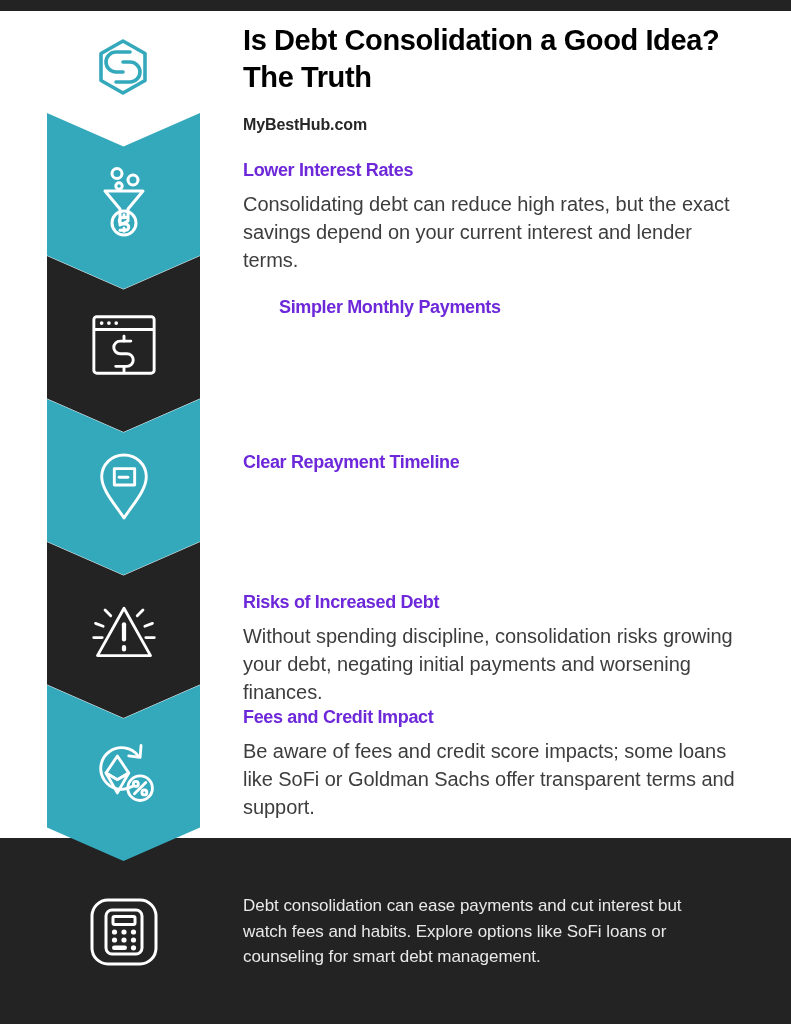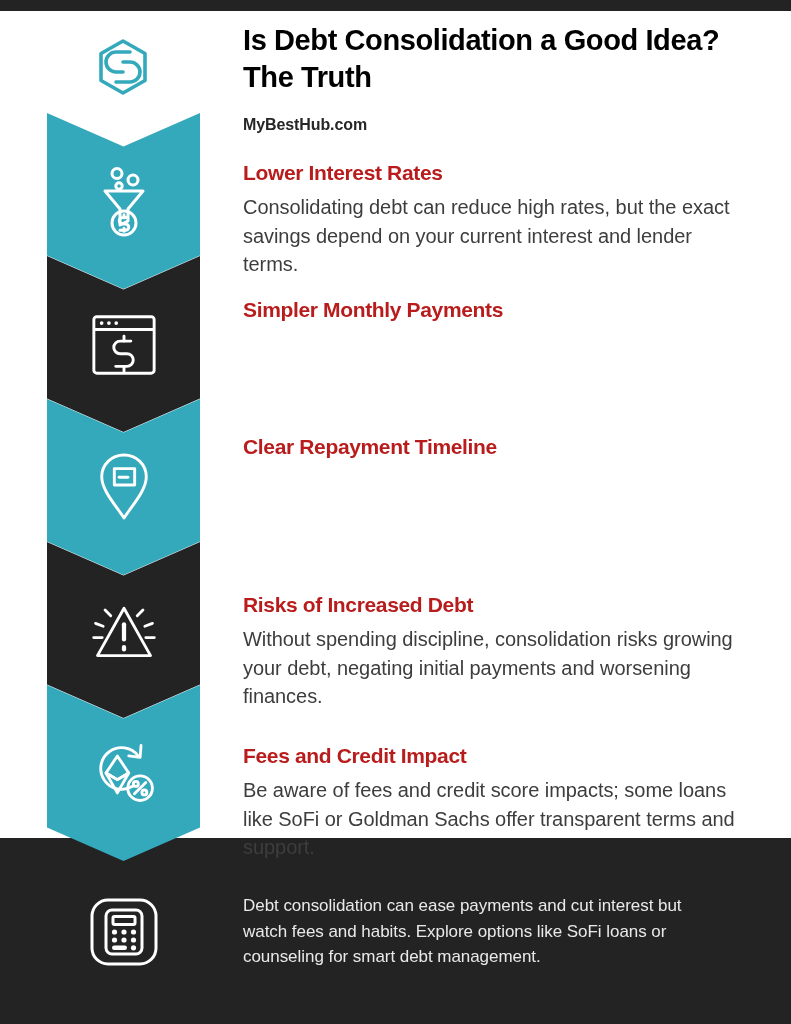"Lower Interest Rates" .sec h2 { color: #b91c1c -> #6d28d9; font-size: 21px -> 18px }
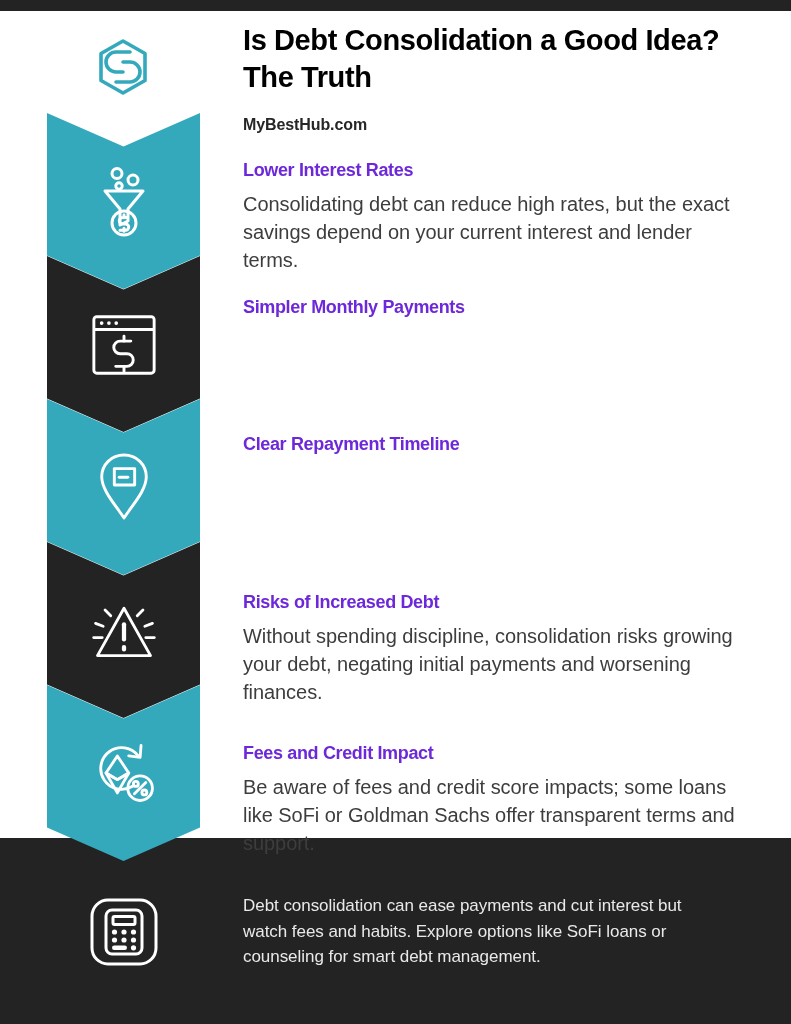"Simpler Monthly Payments" div.sec { margin-left: none -> 36px }
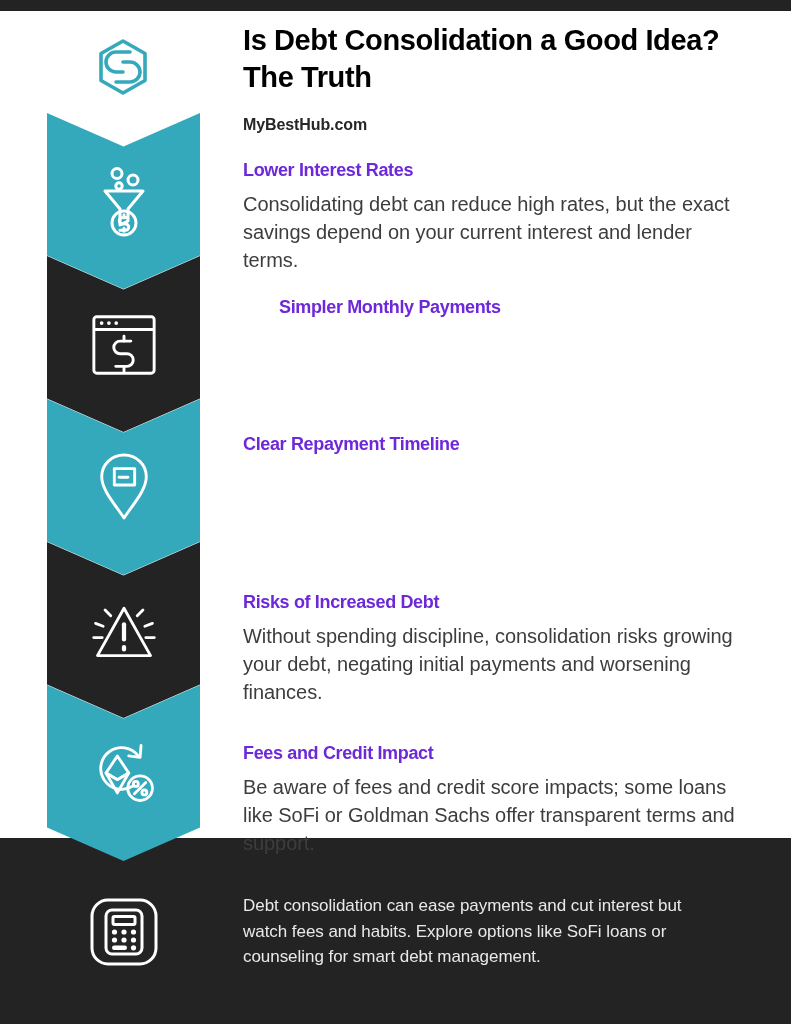"Clear Repayment Timeline" div.sec { top: 434px -> 452px }
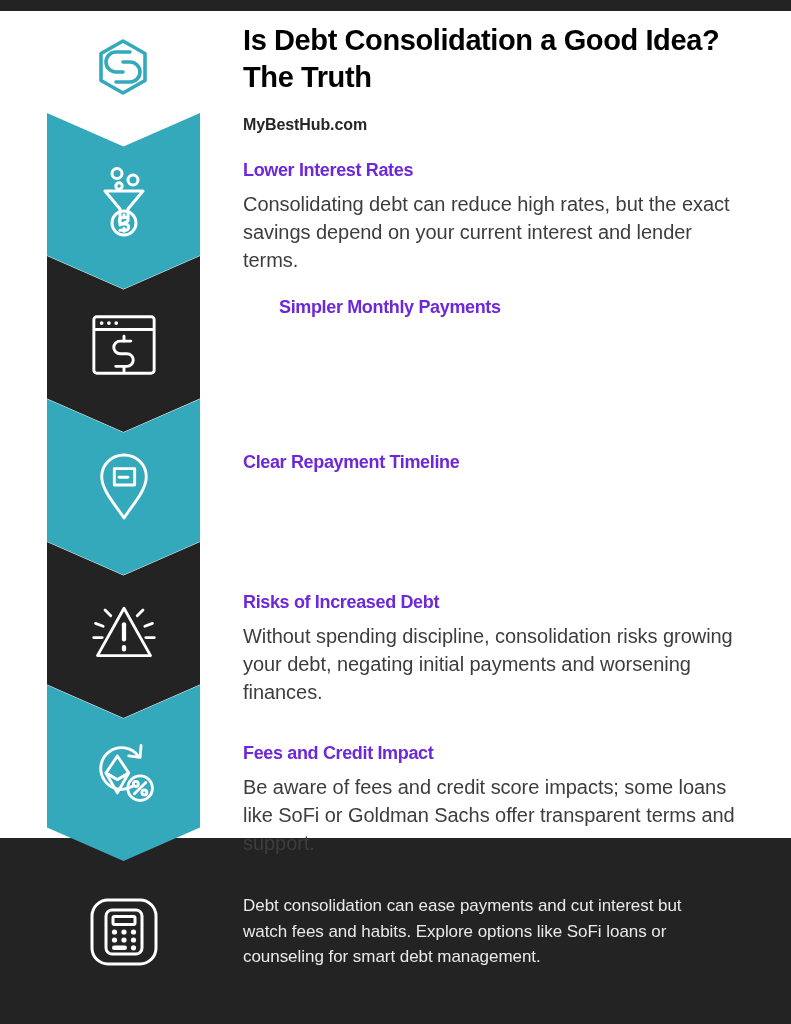"Fees and Credit Impact" div.sec { margin-top: 36px -> none }
